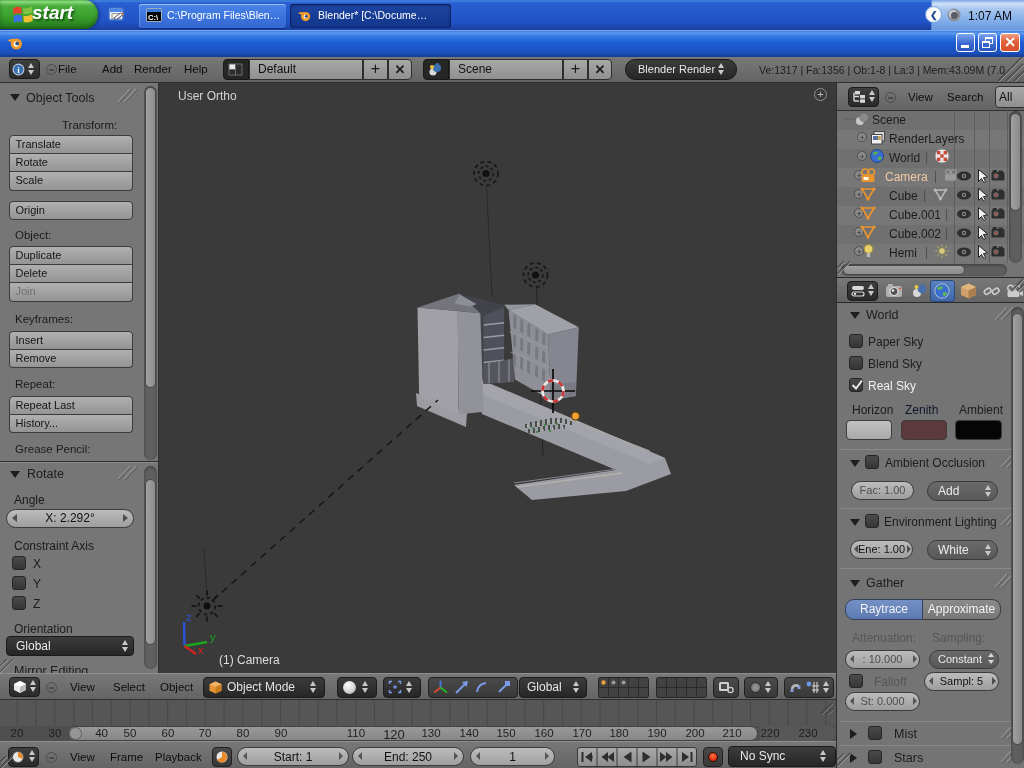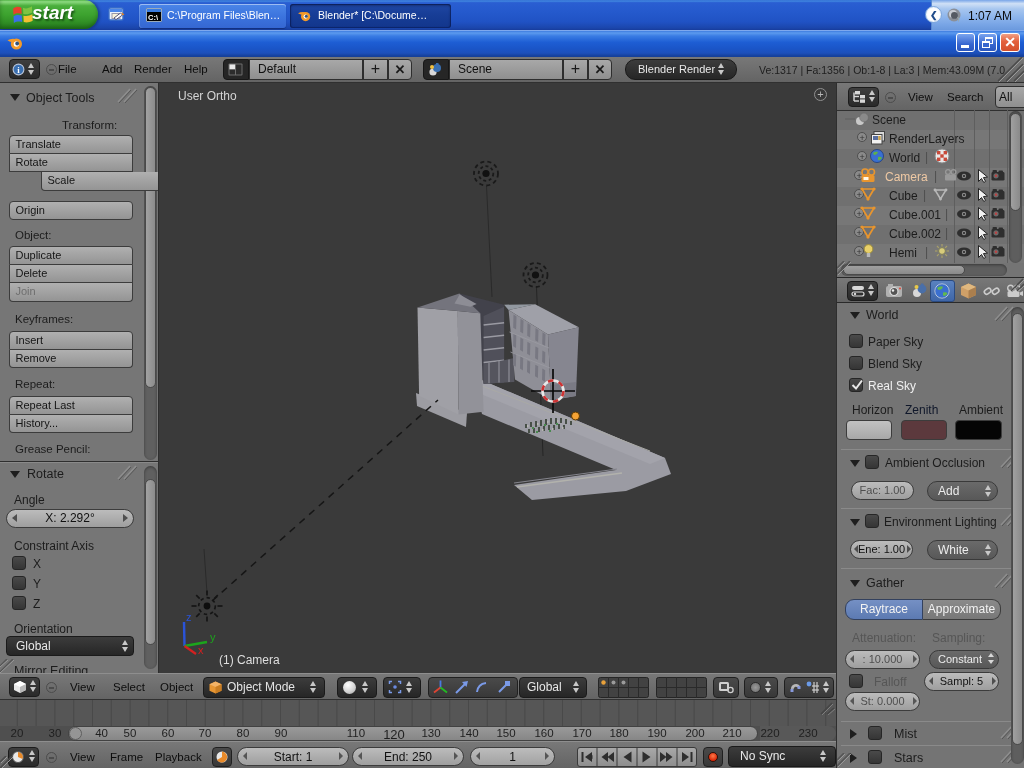"Scale" div.btn { margin-left: 32px -> none }
